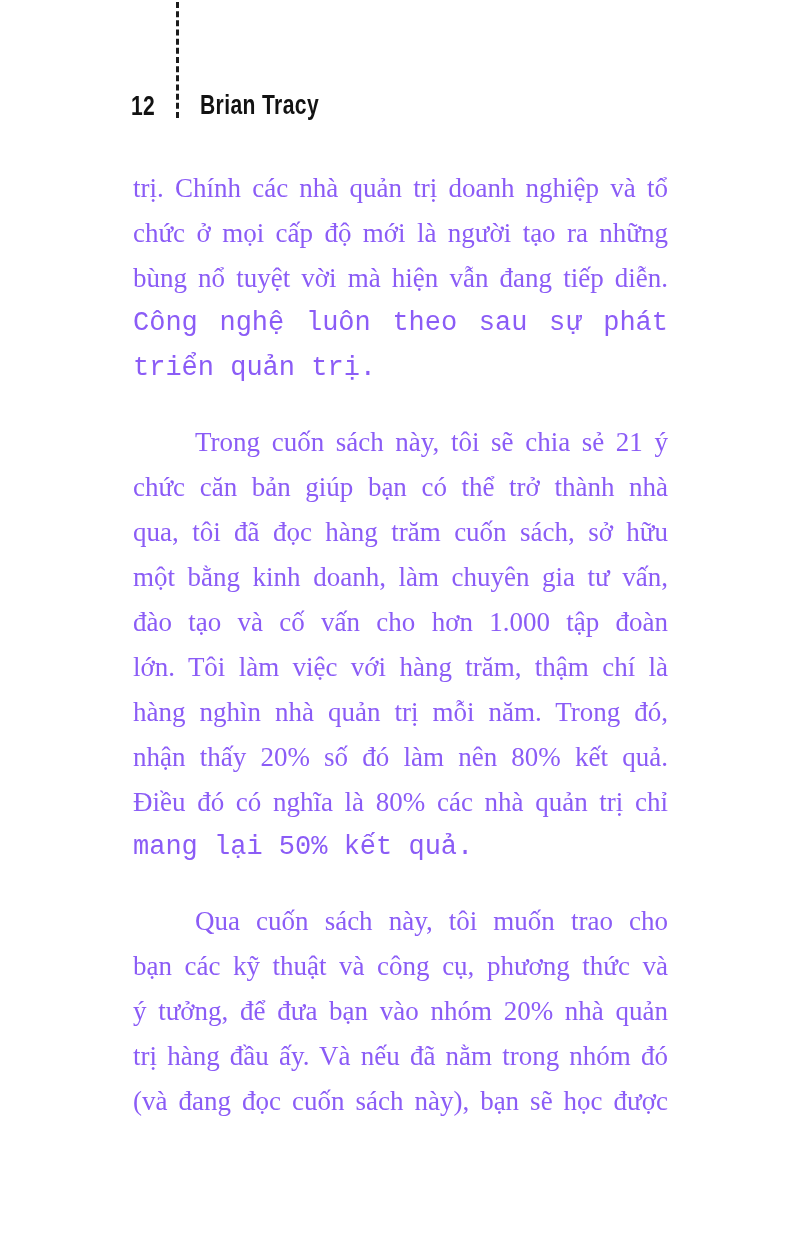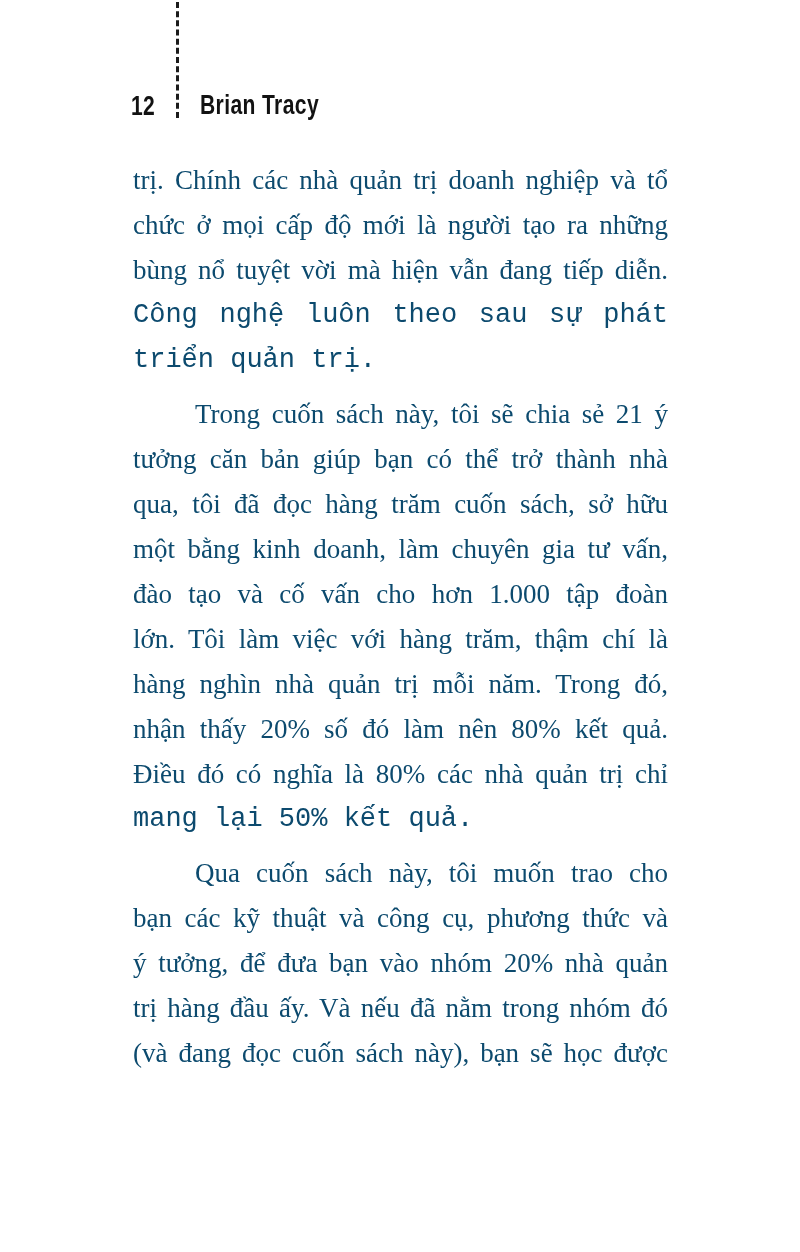"trị. Chính các nhà quản" .page-body { color: #0c4a6e -> #8b5cf6; top: 158px -> 166px }
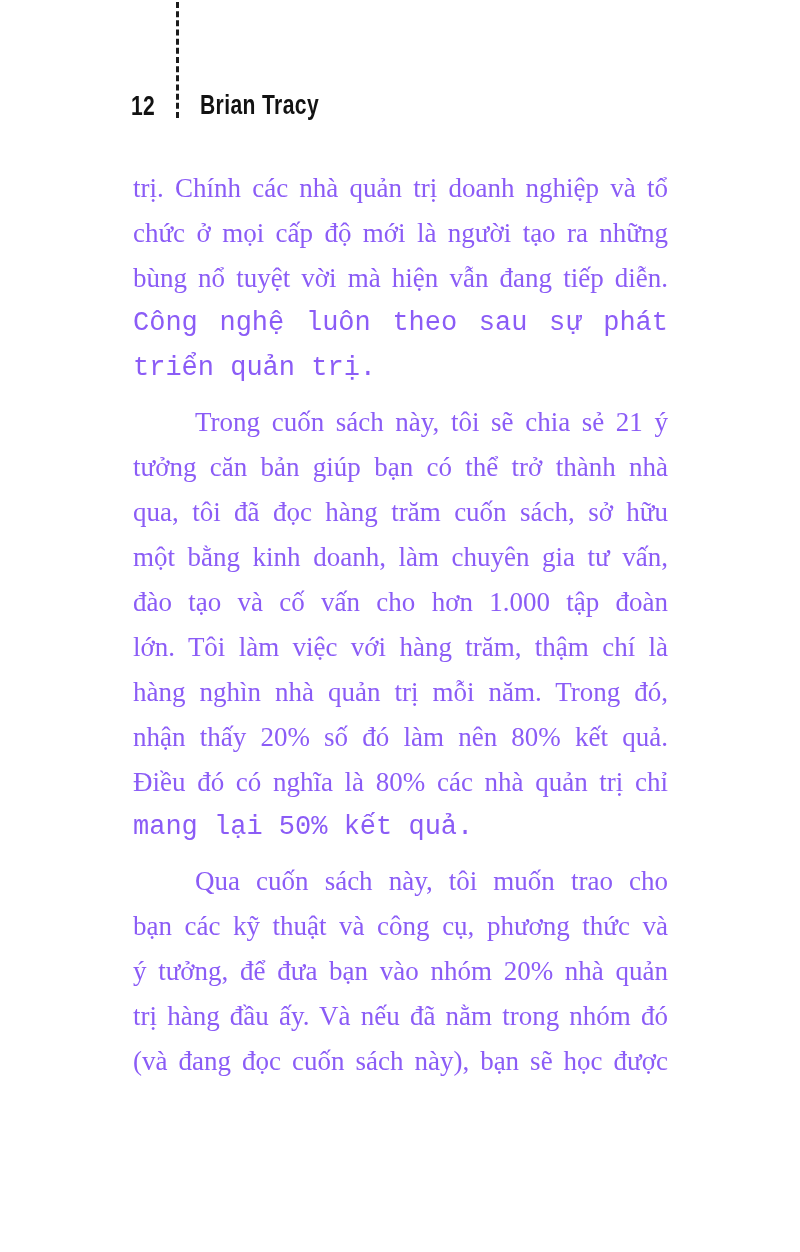"Trong cuốn sách này, tôi" .para + .para { margin-top: 9px -> 29px }
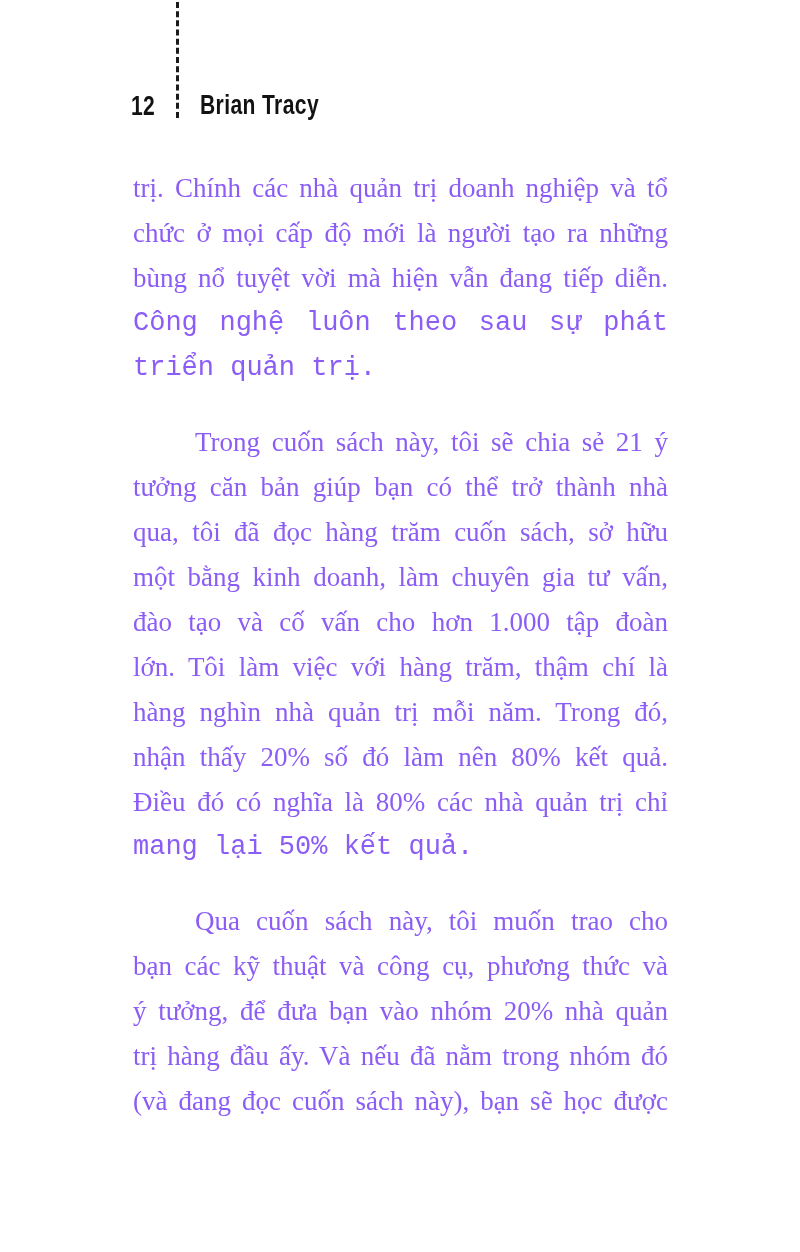"tưởng căn bản giúp bạn" div.line { text: tưởng -> chức }
